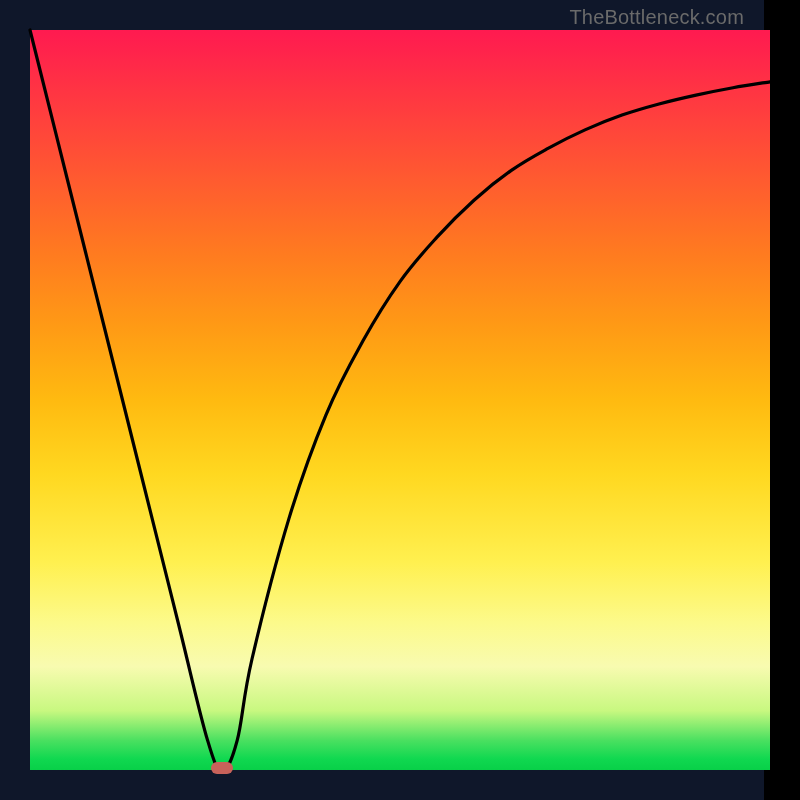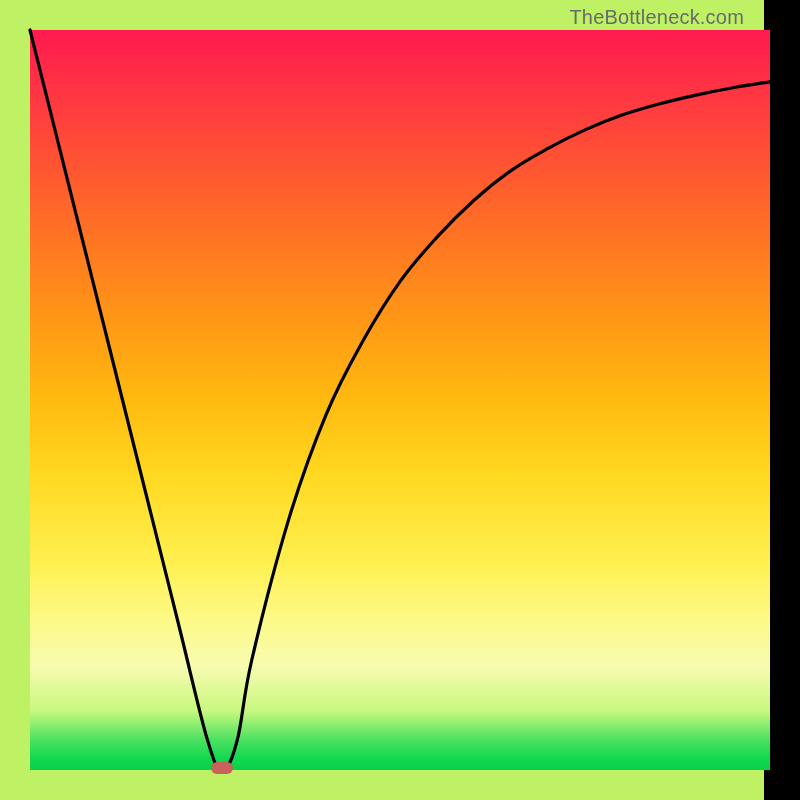"TheBottleneck.com" .frame { background: #bef264 -> #0f172a }
